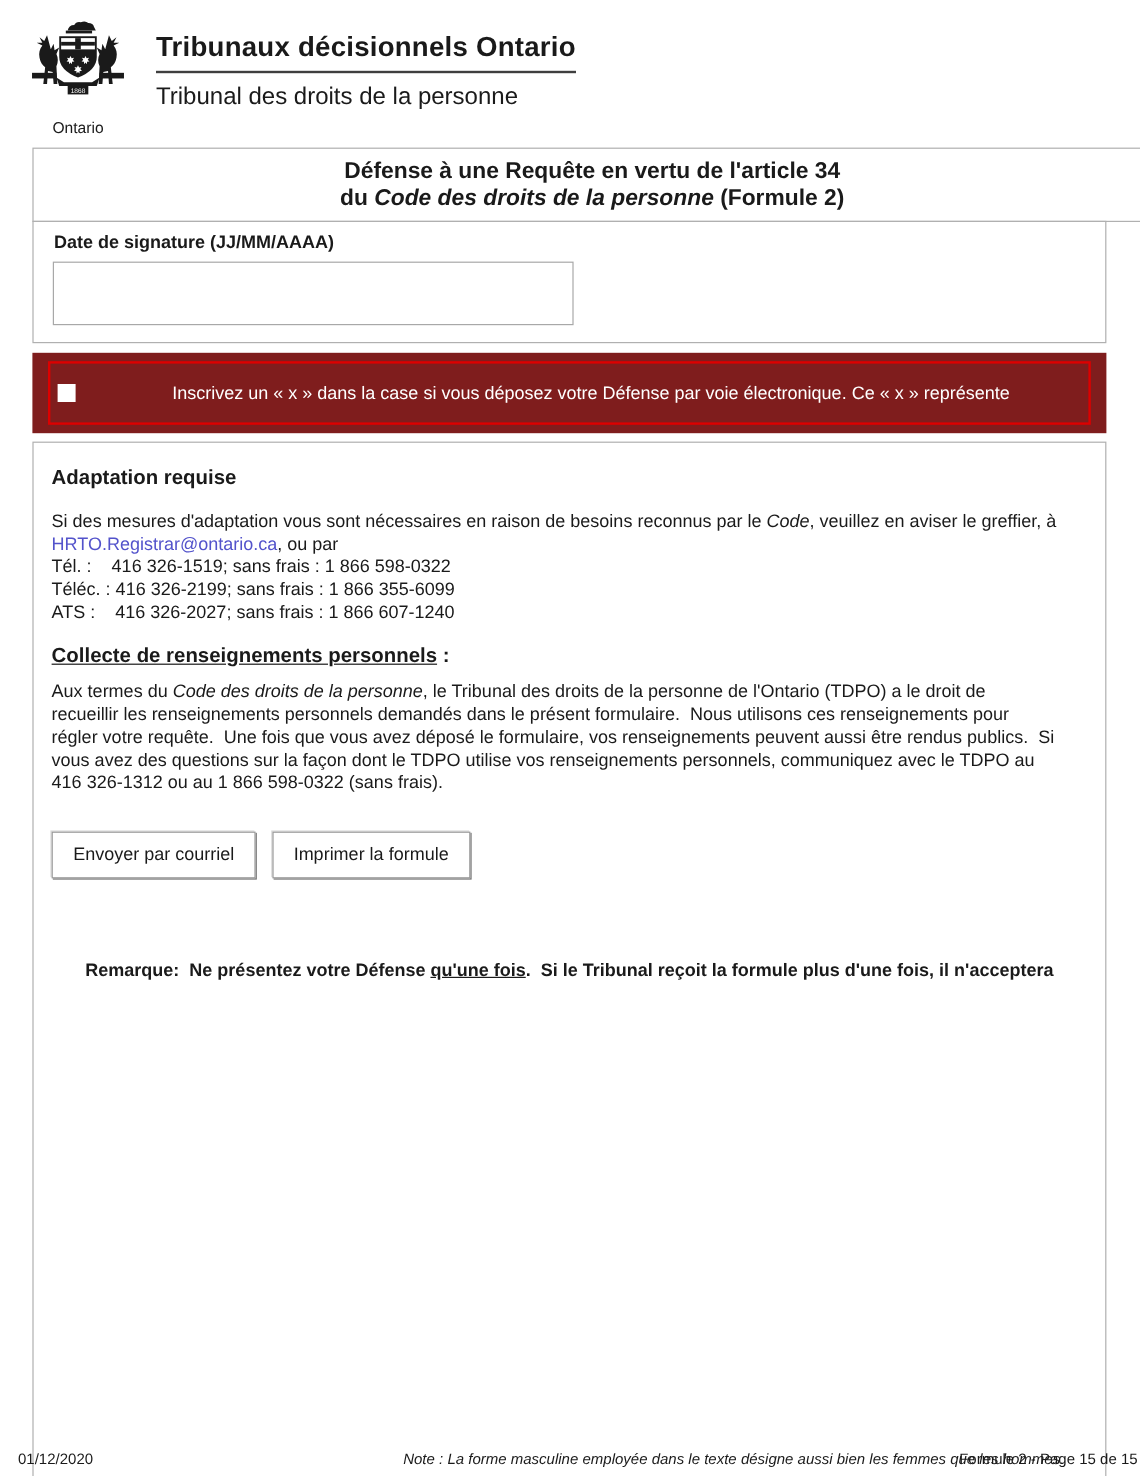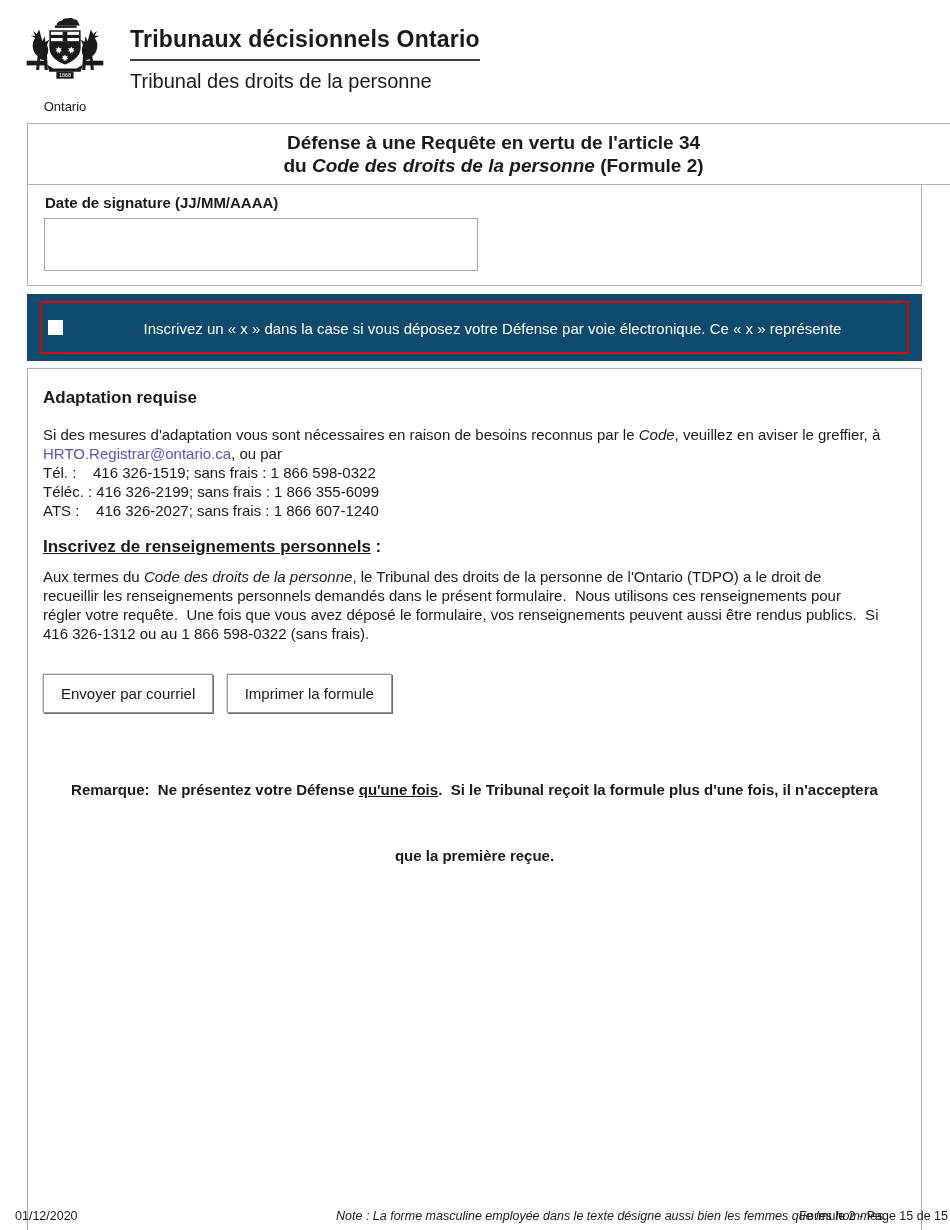"Inscrivez un « x »" .banner { background: #0c4a6e -> #7f1d1d }
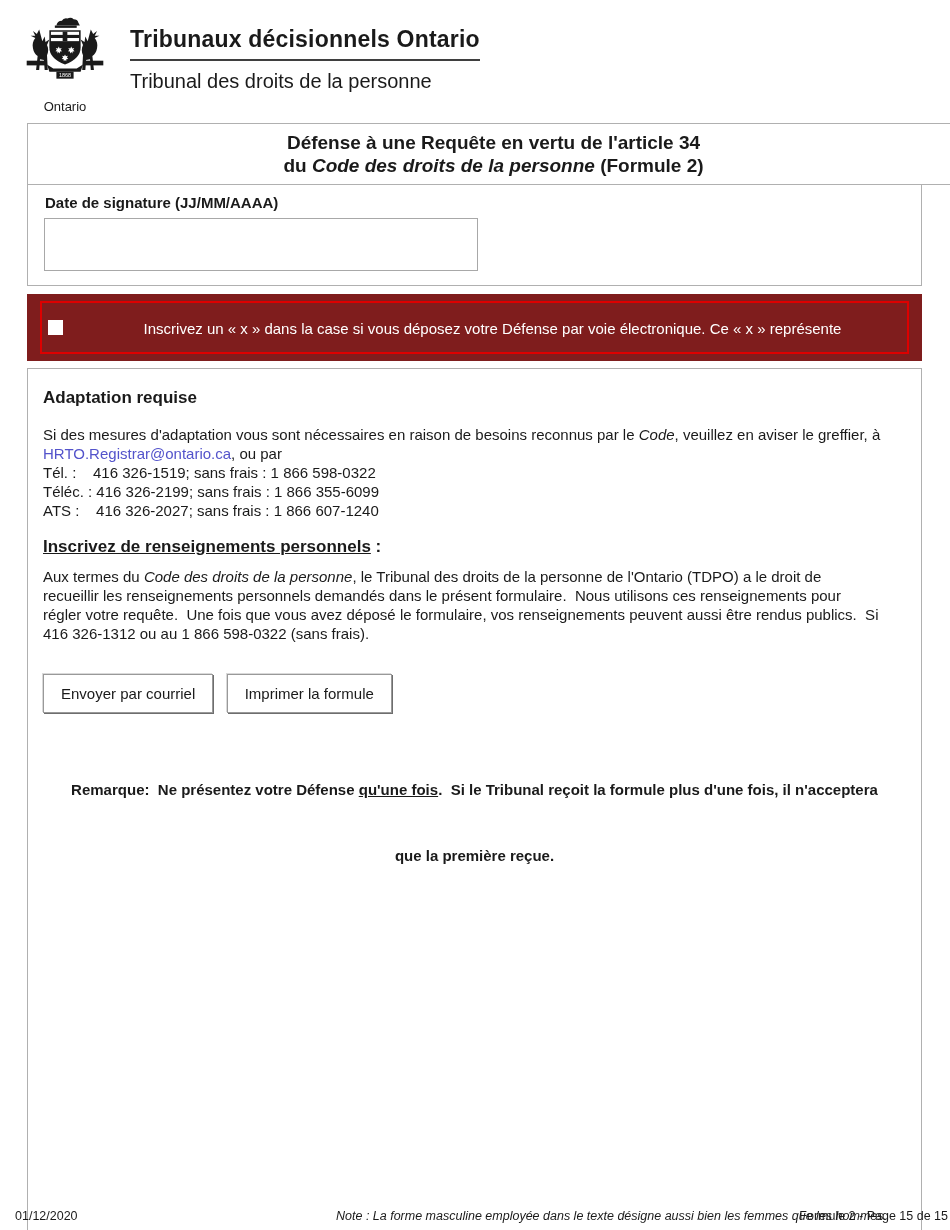"Inscrivez de renseignements personnels" span.u { text: Inscrivez -> Collecte }
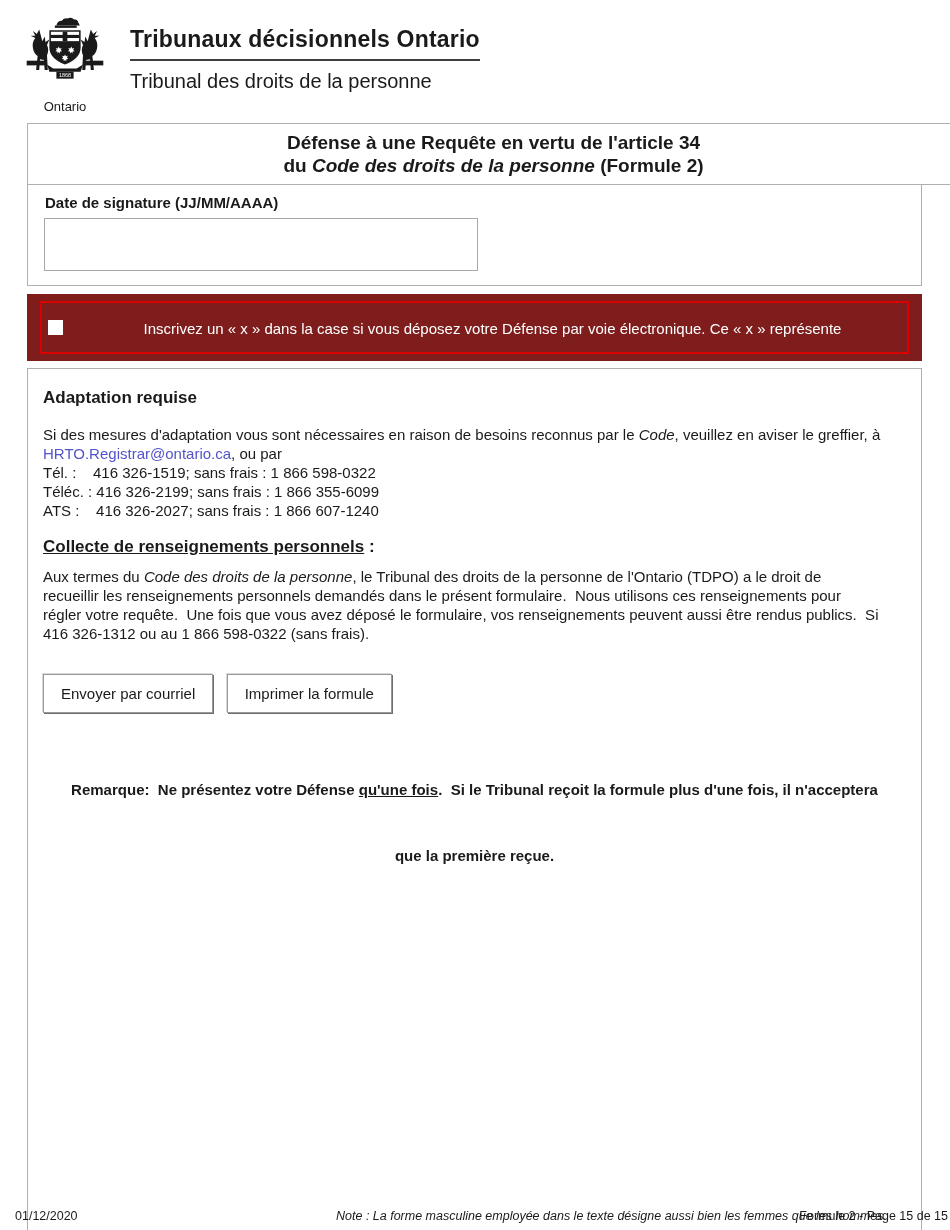"vous avez des questions sur" div.bodyline { html: none -> <div>vous avez des questions sur la façon dont le TDPO utilise vos renseignements personnels, communiquez avec le TDPO au</div> }
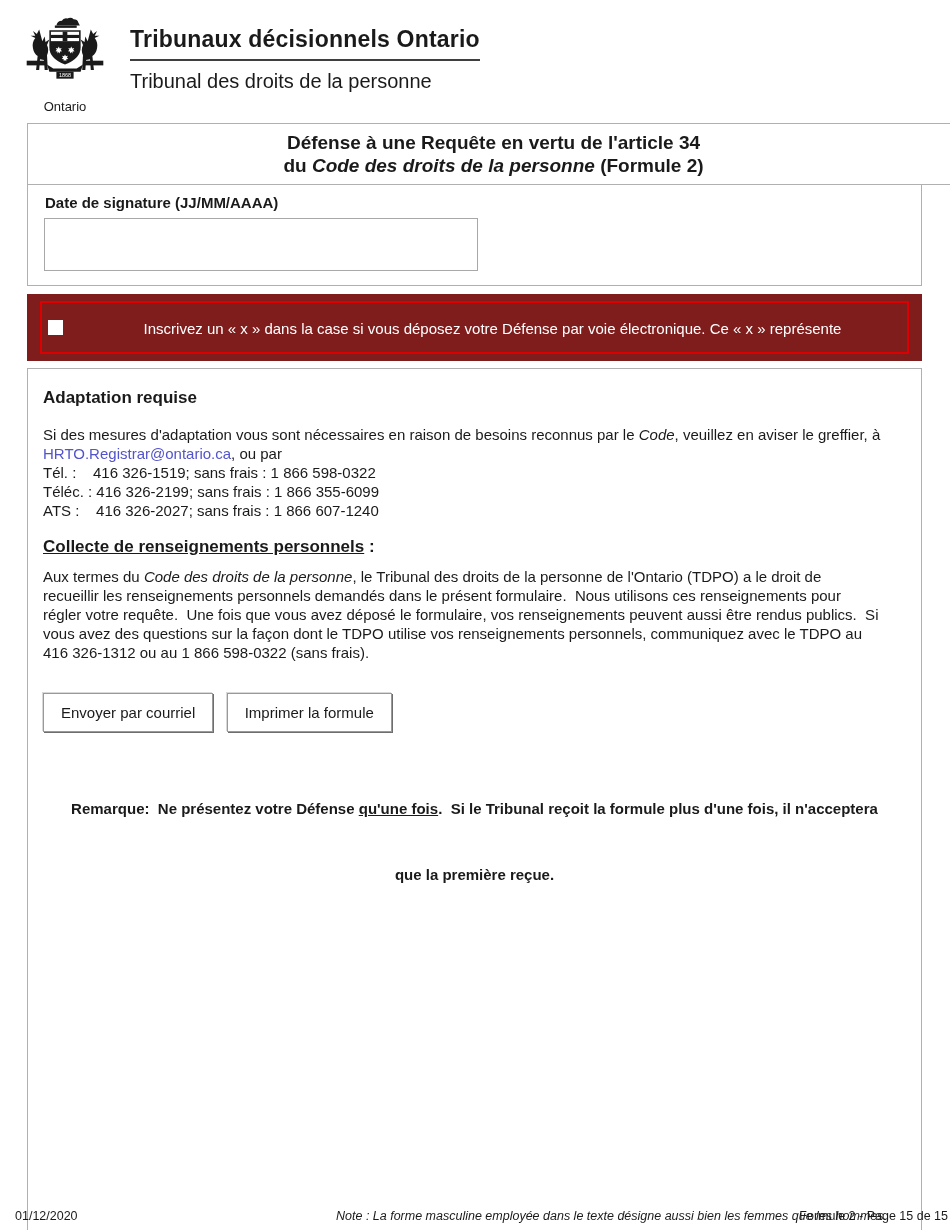"que la première reçue." div { html: <div>que la première reçue.</div> -> none }
